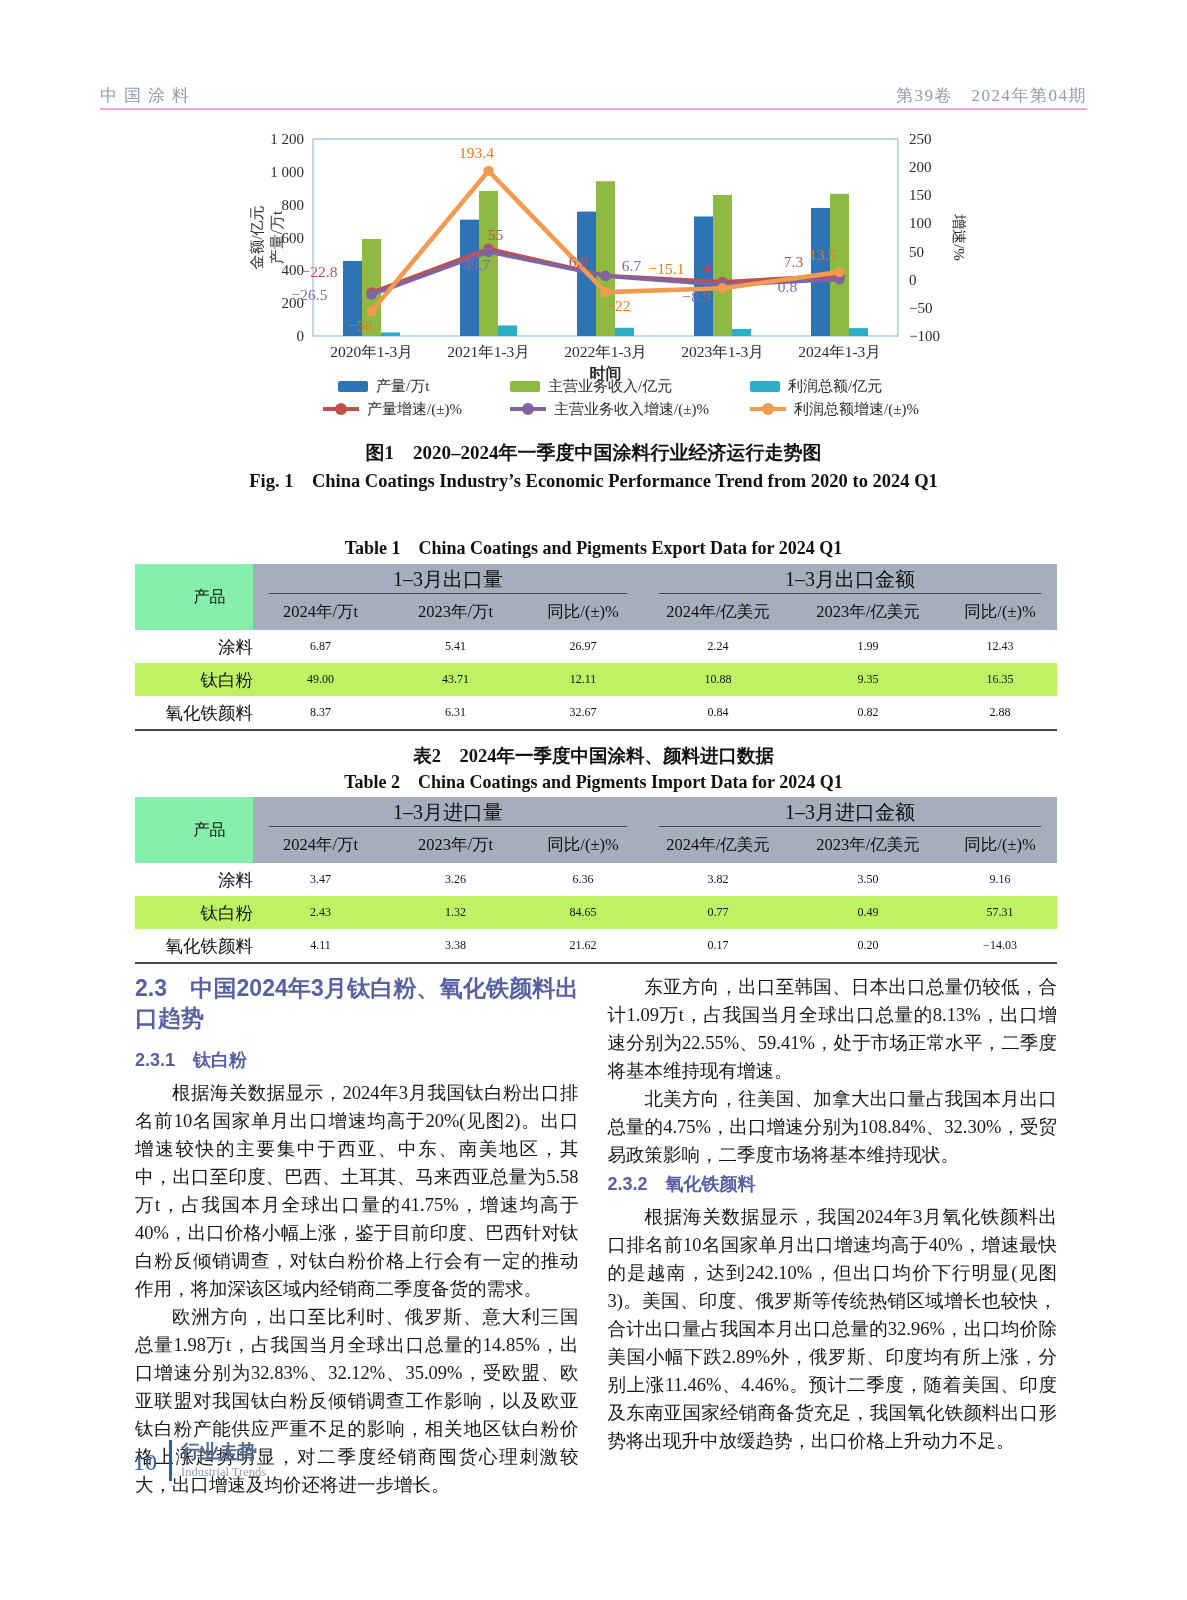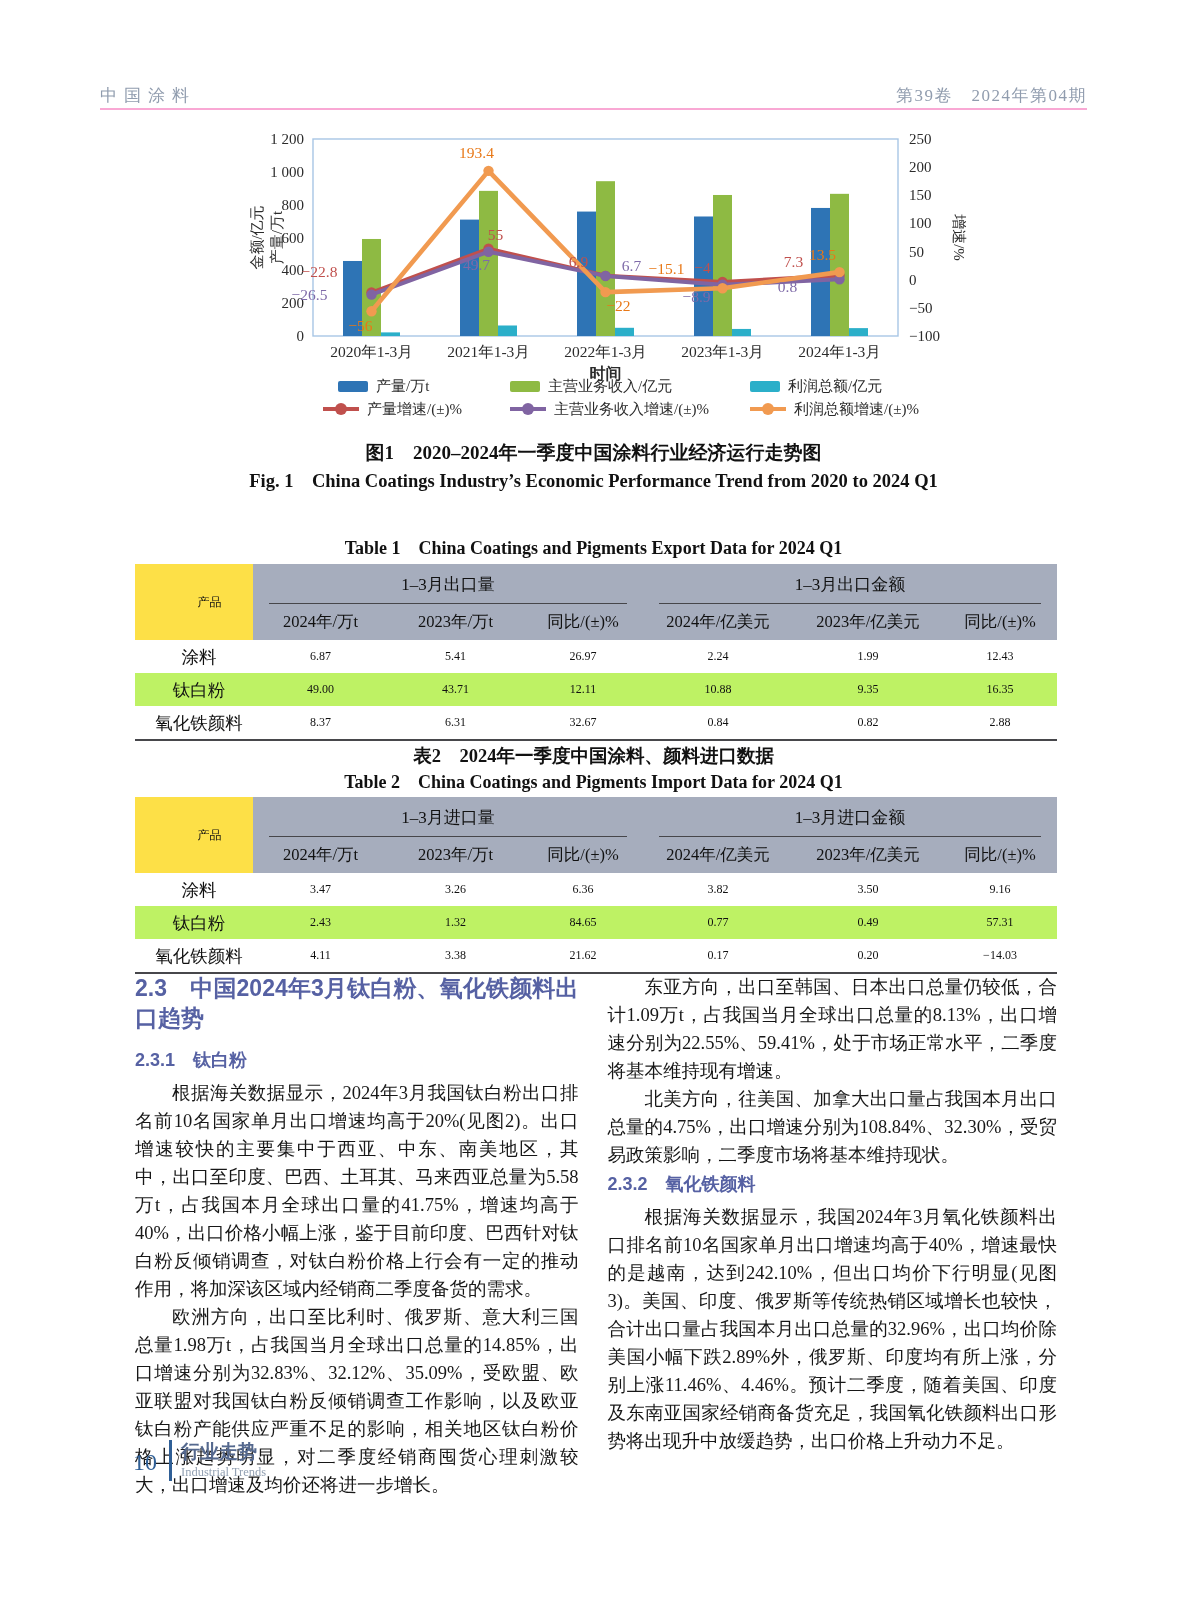"1–3月出口量" .data-table .group { font-size: 17px -> 20px; height: 40px -> 30px }
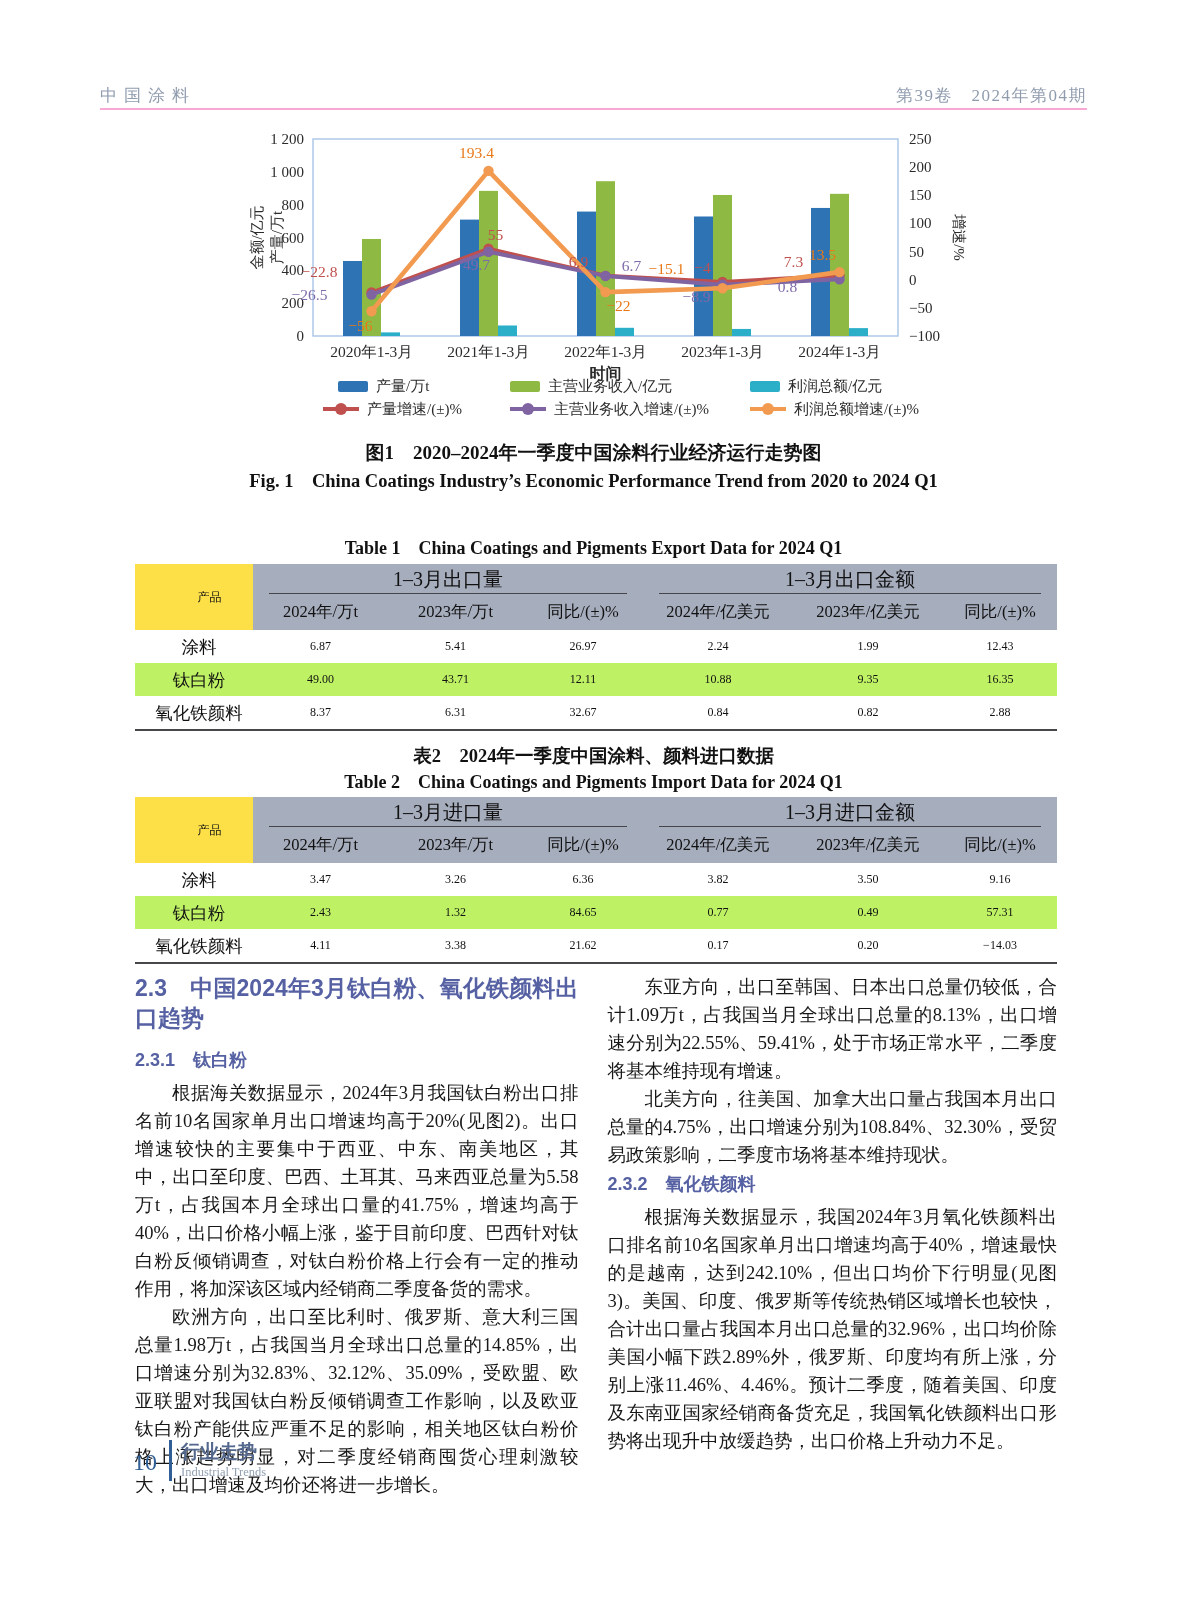"产品" .data-table .prod-h { background: #fde047 -> #86efac; font-size: 12px -> 16px }
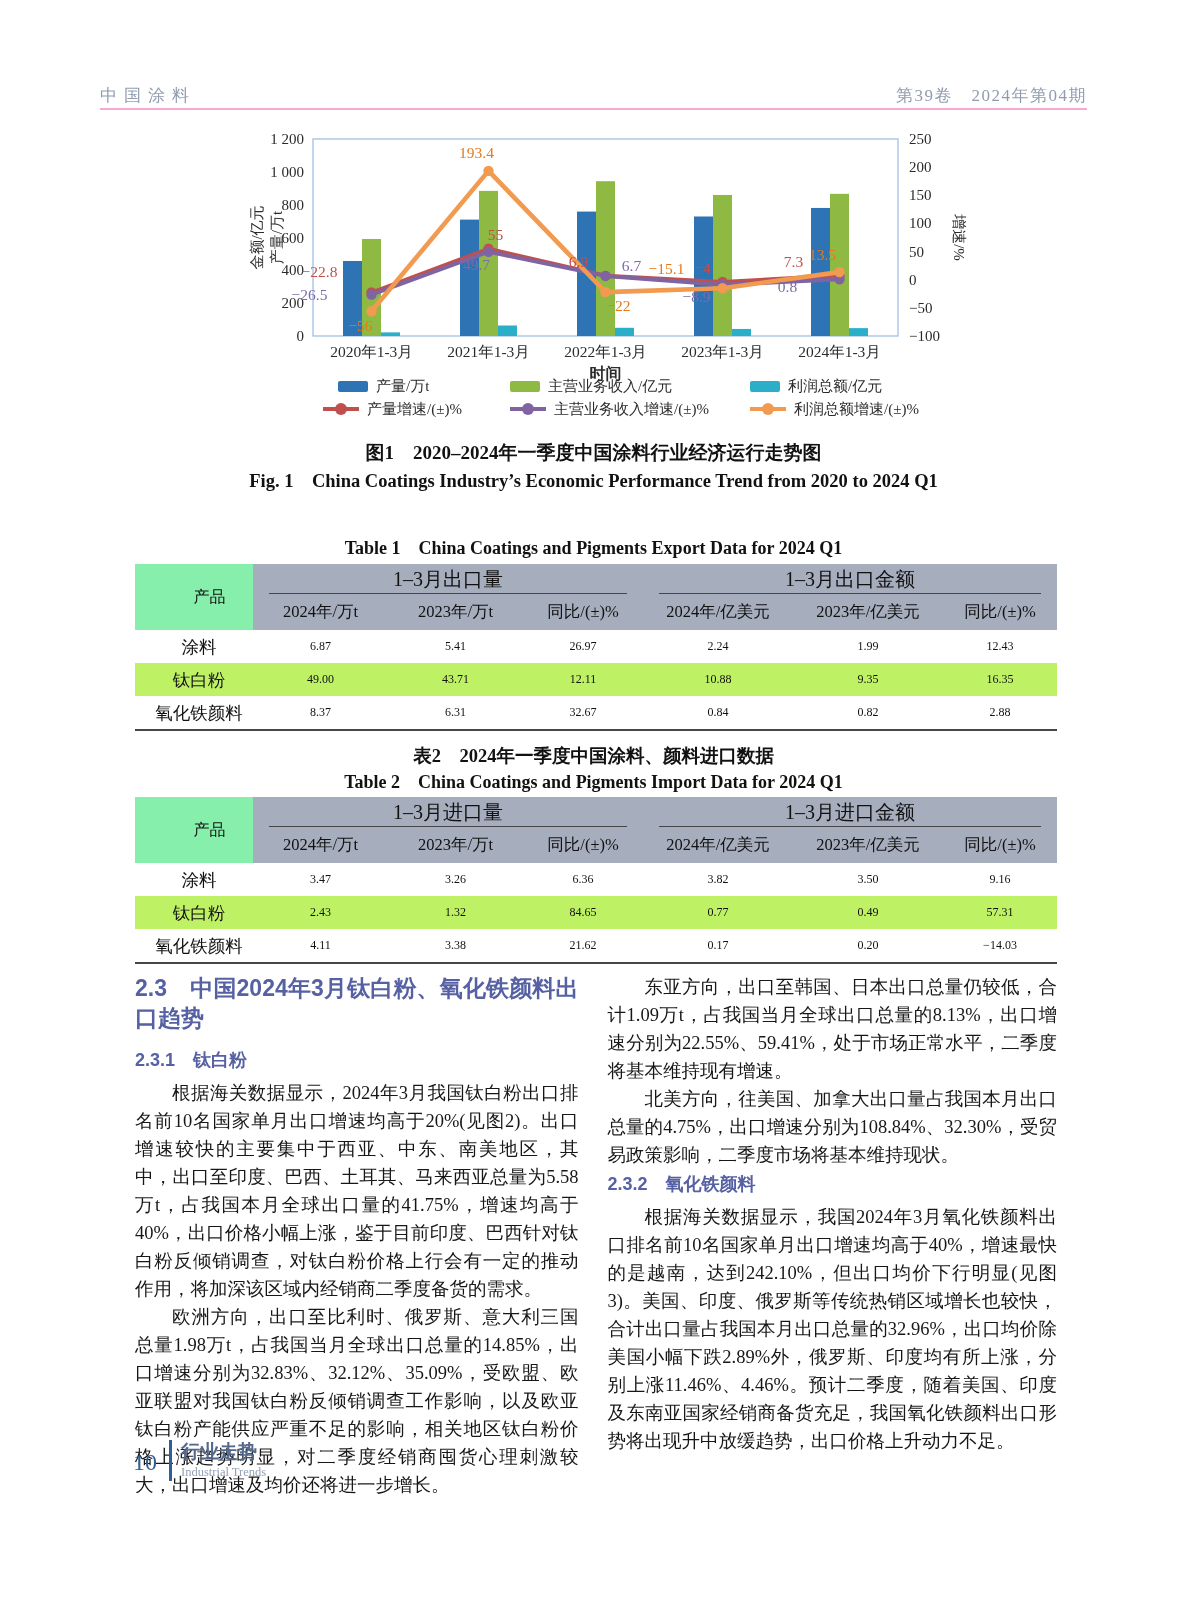"涂料" .data-table tbody .prod-cell { text-align: center -> right }
